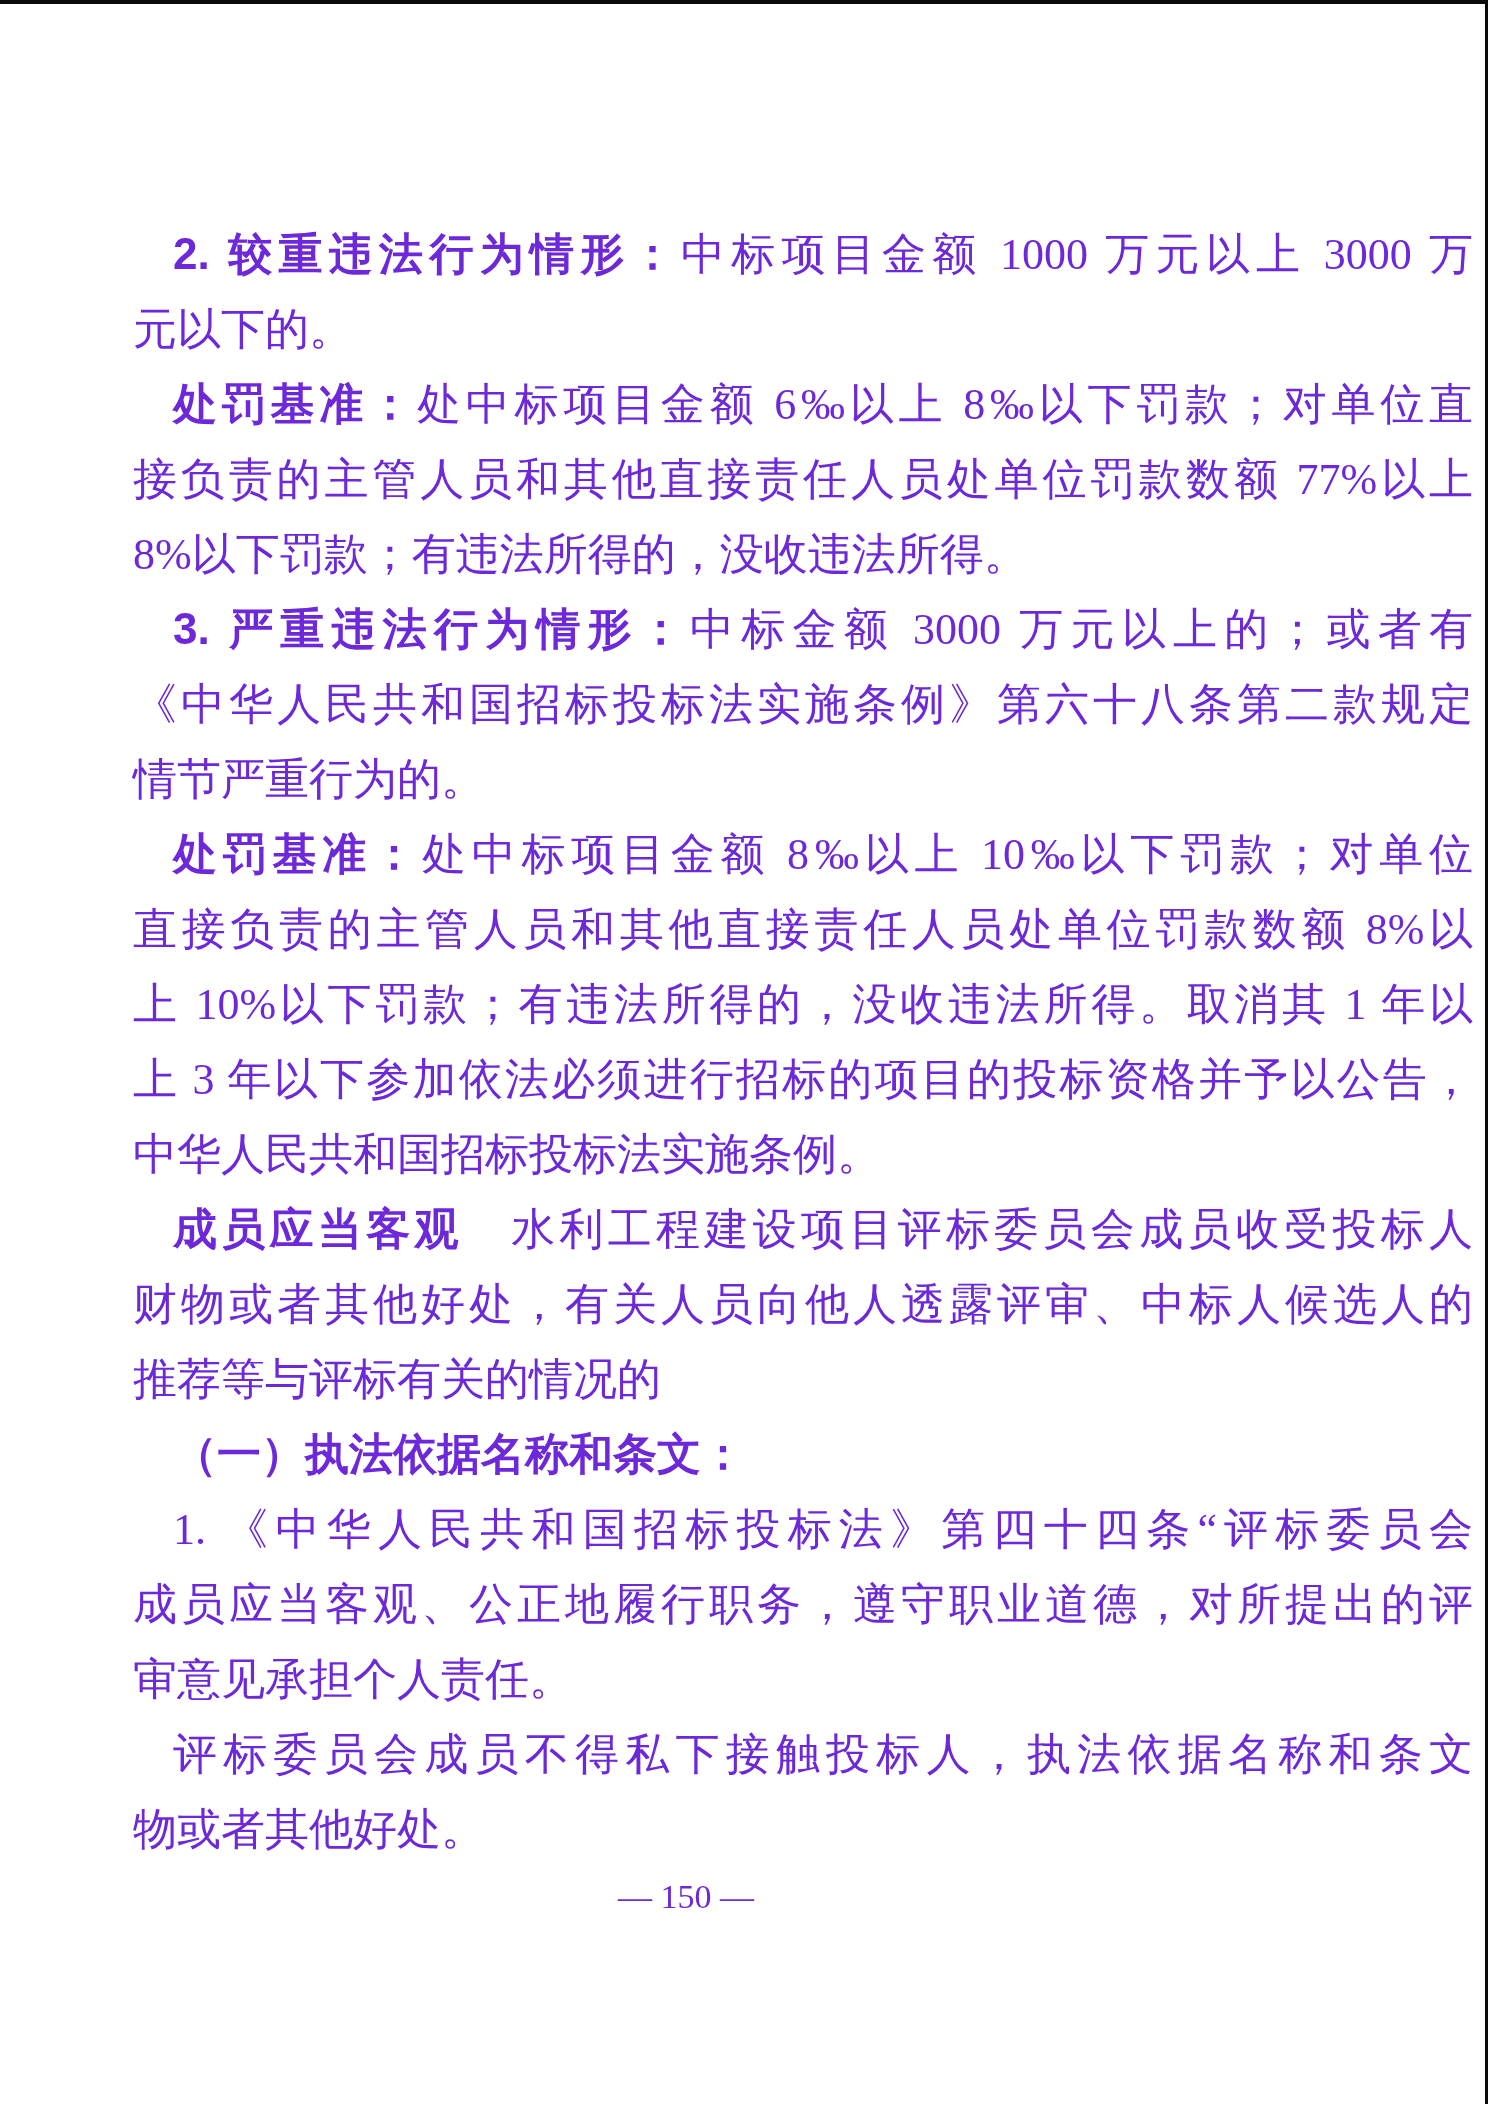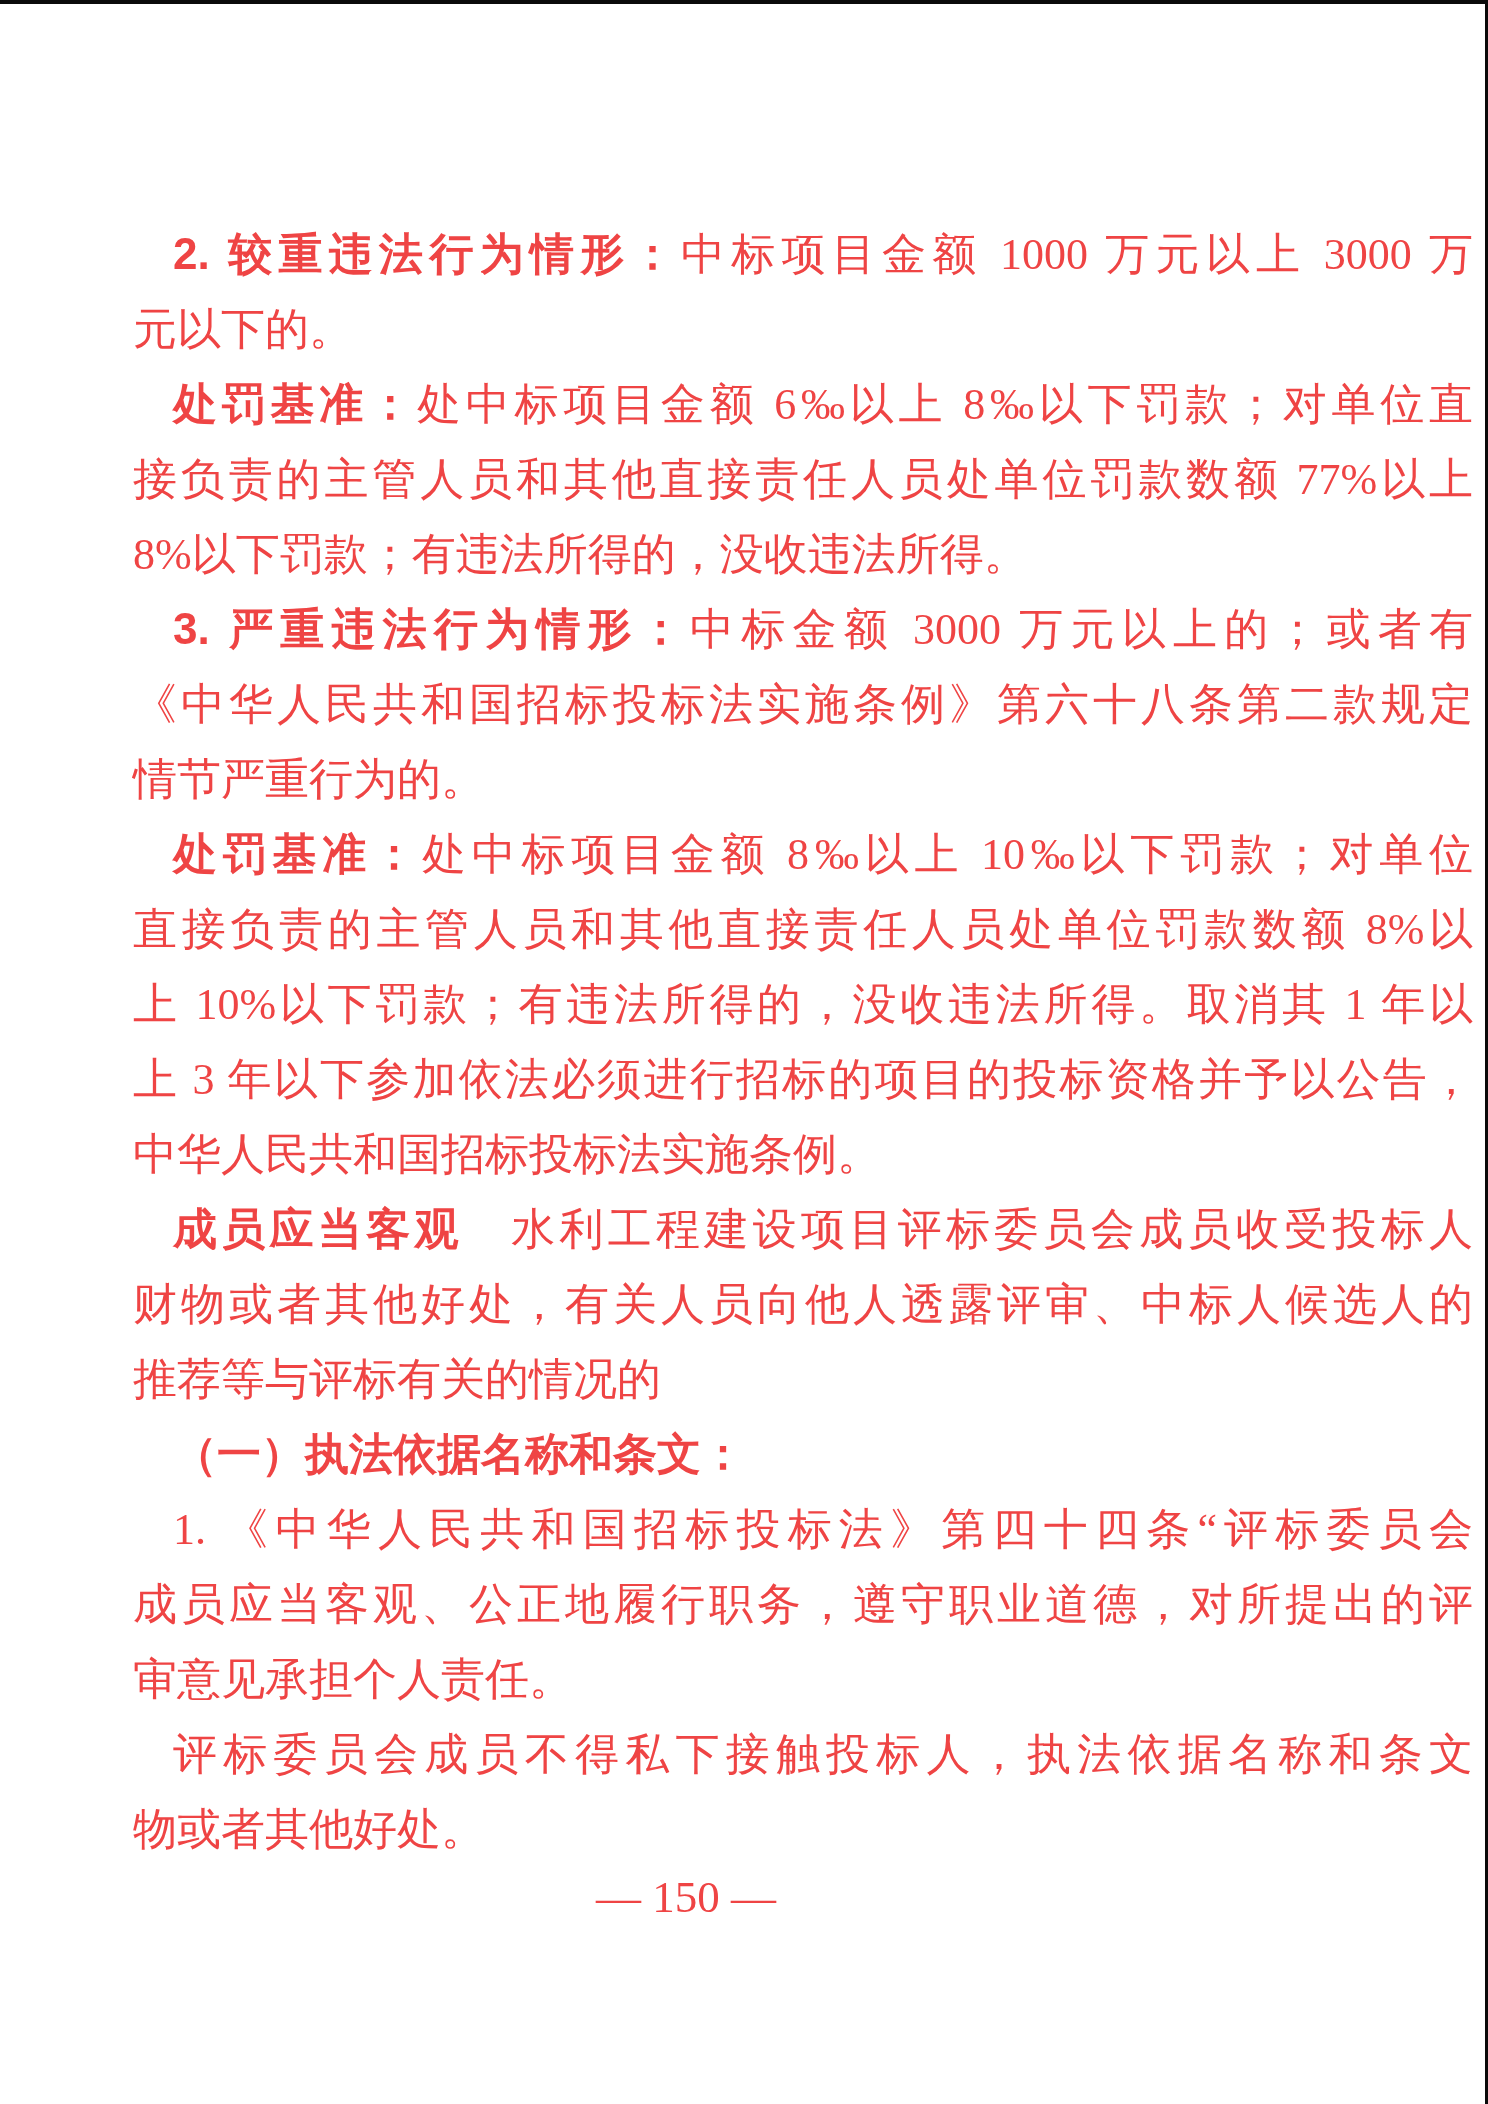"2. 较重违法行为情形：中标项目金额 1000 万元以上 3000" .page { color: #ef4444 -> #6d28d9 }
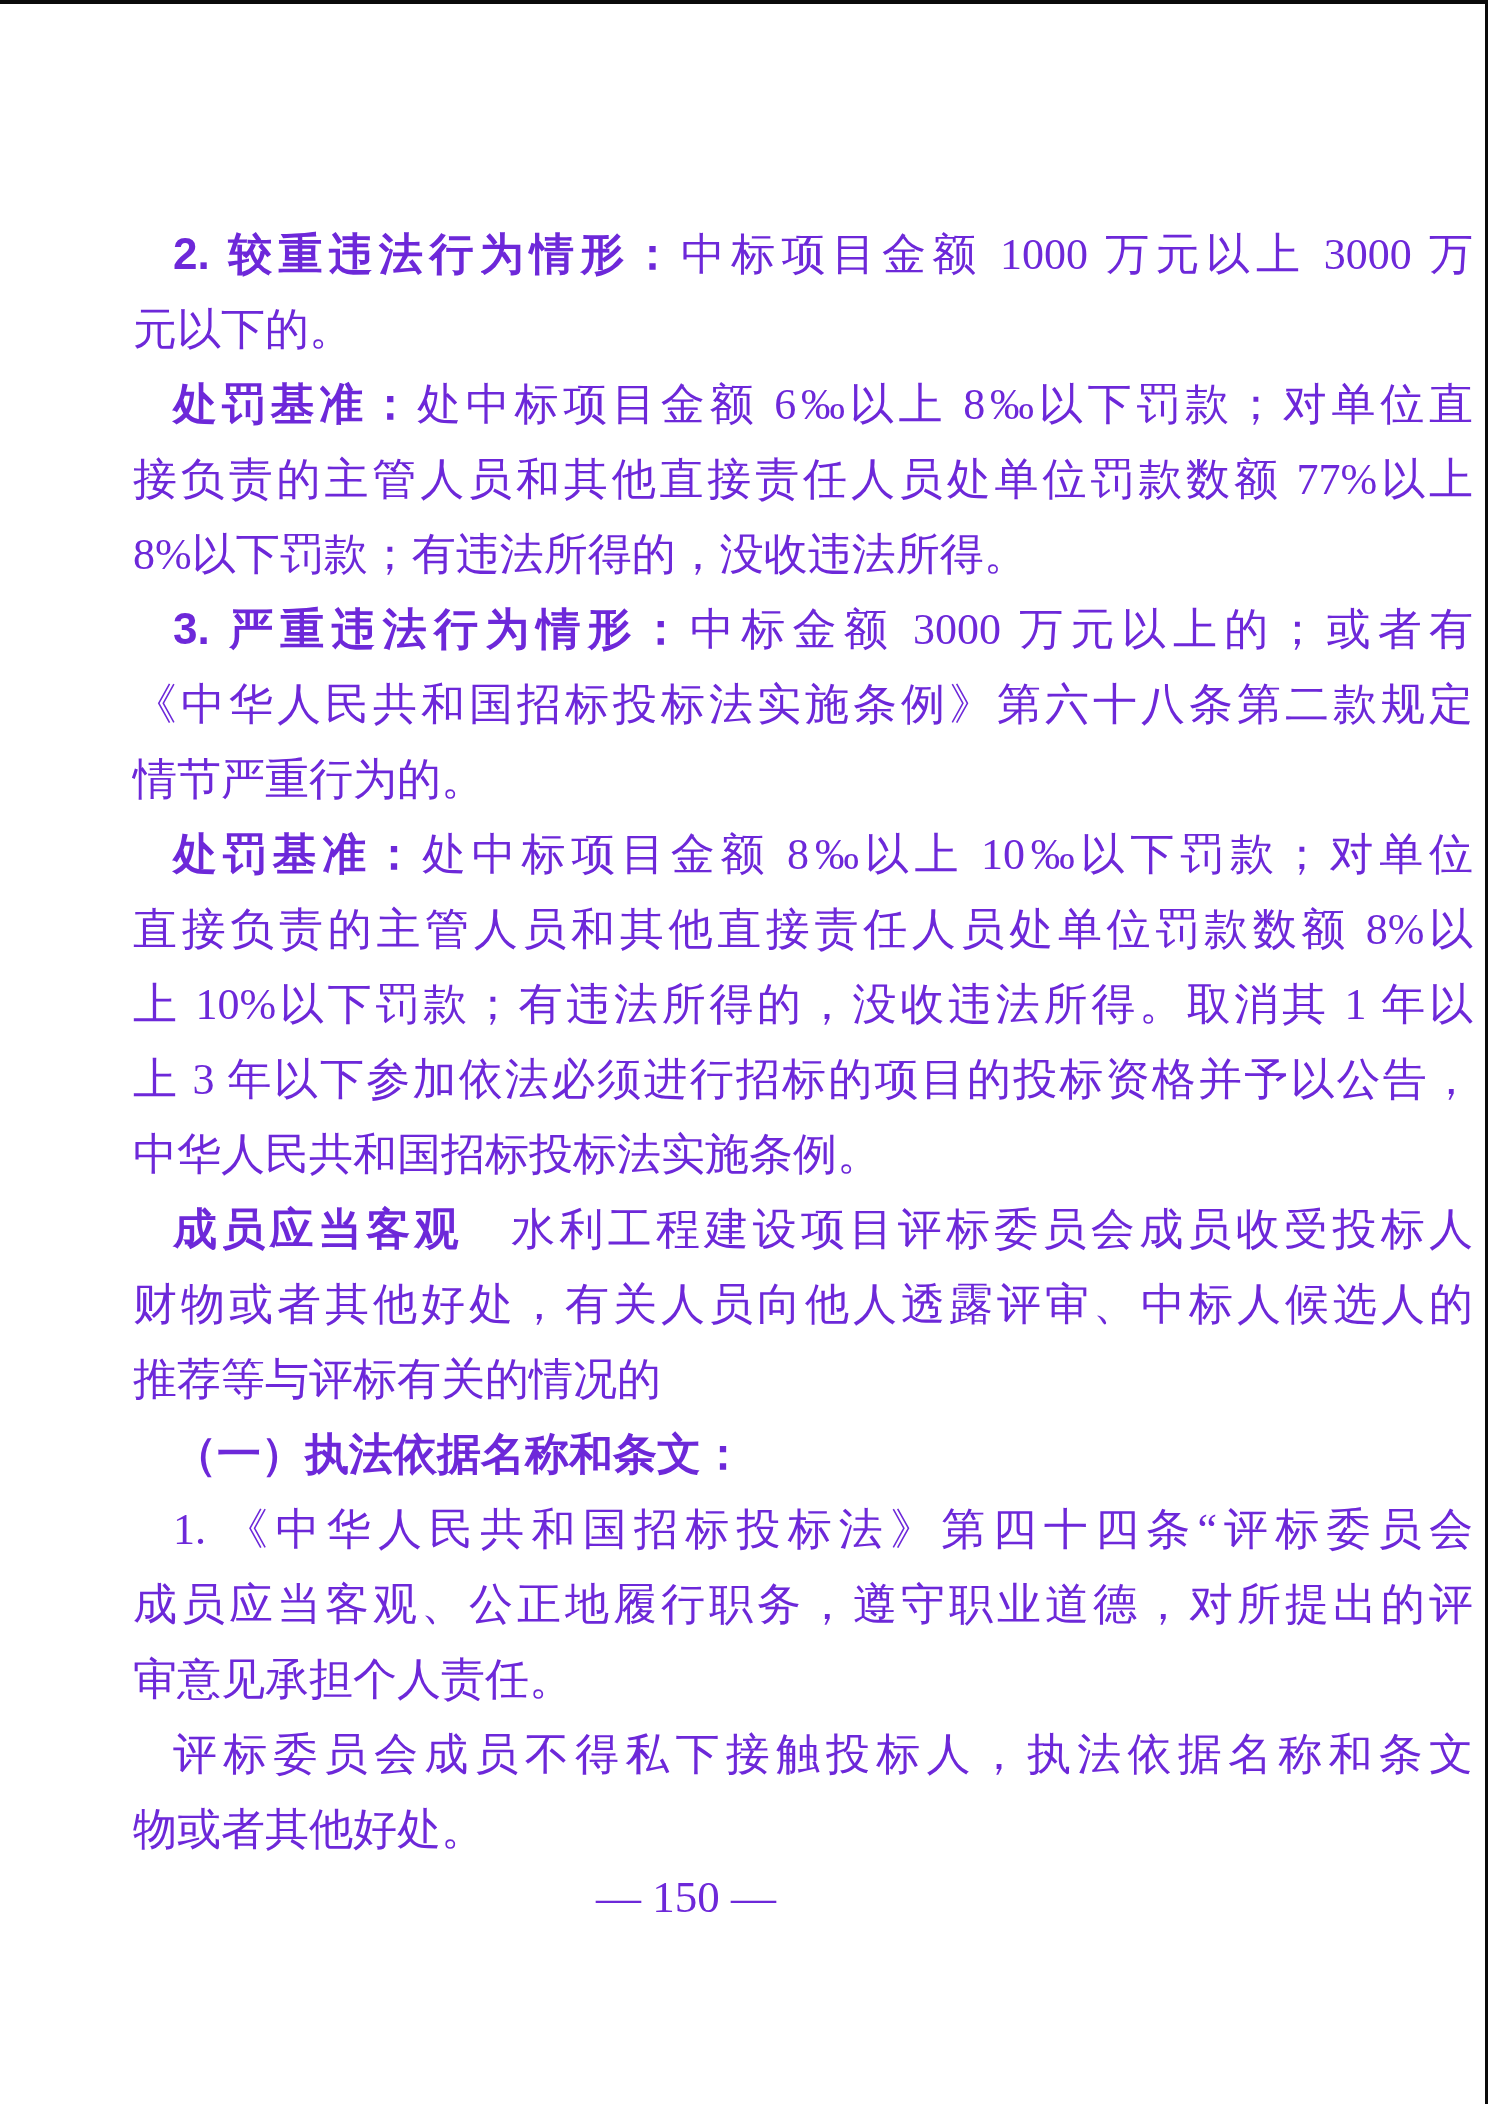"— 150 —" .page-number { font-size: 45px -> 34px }
